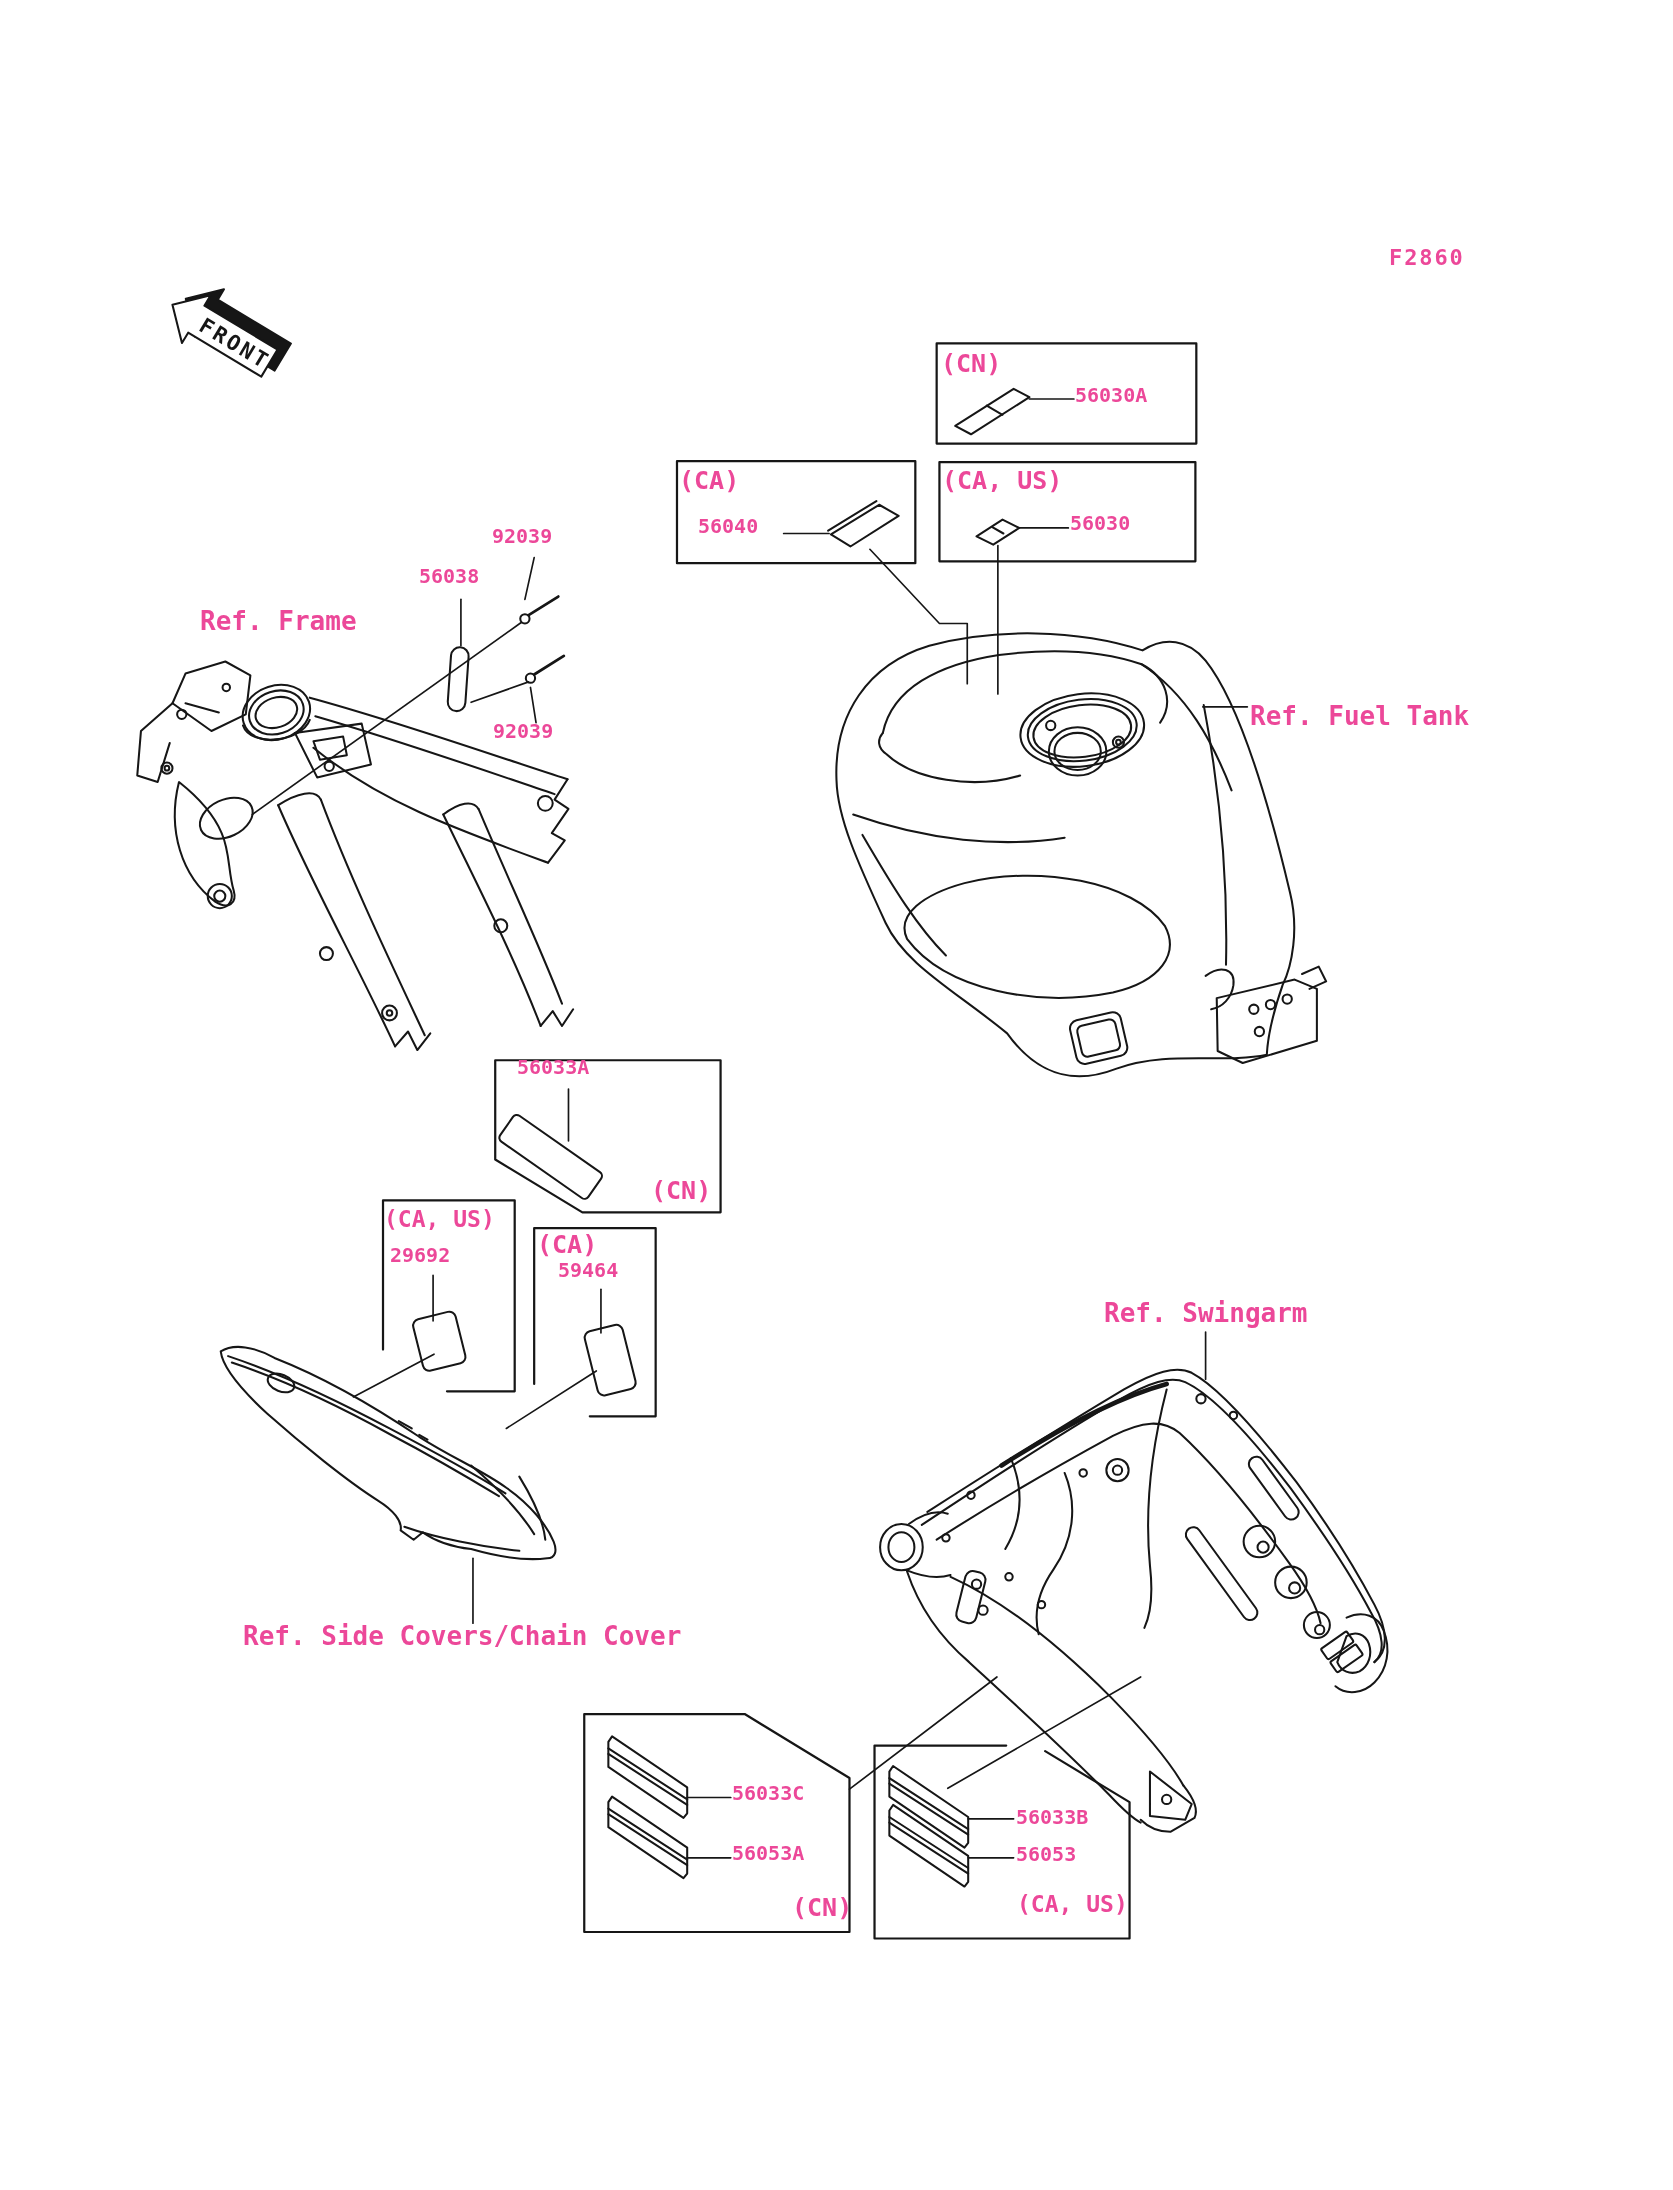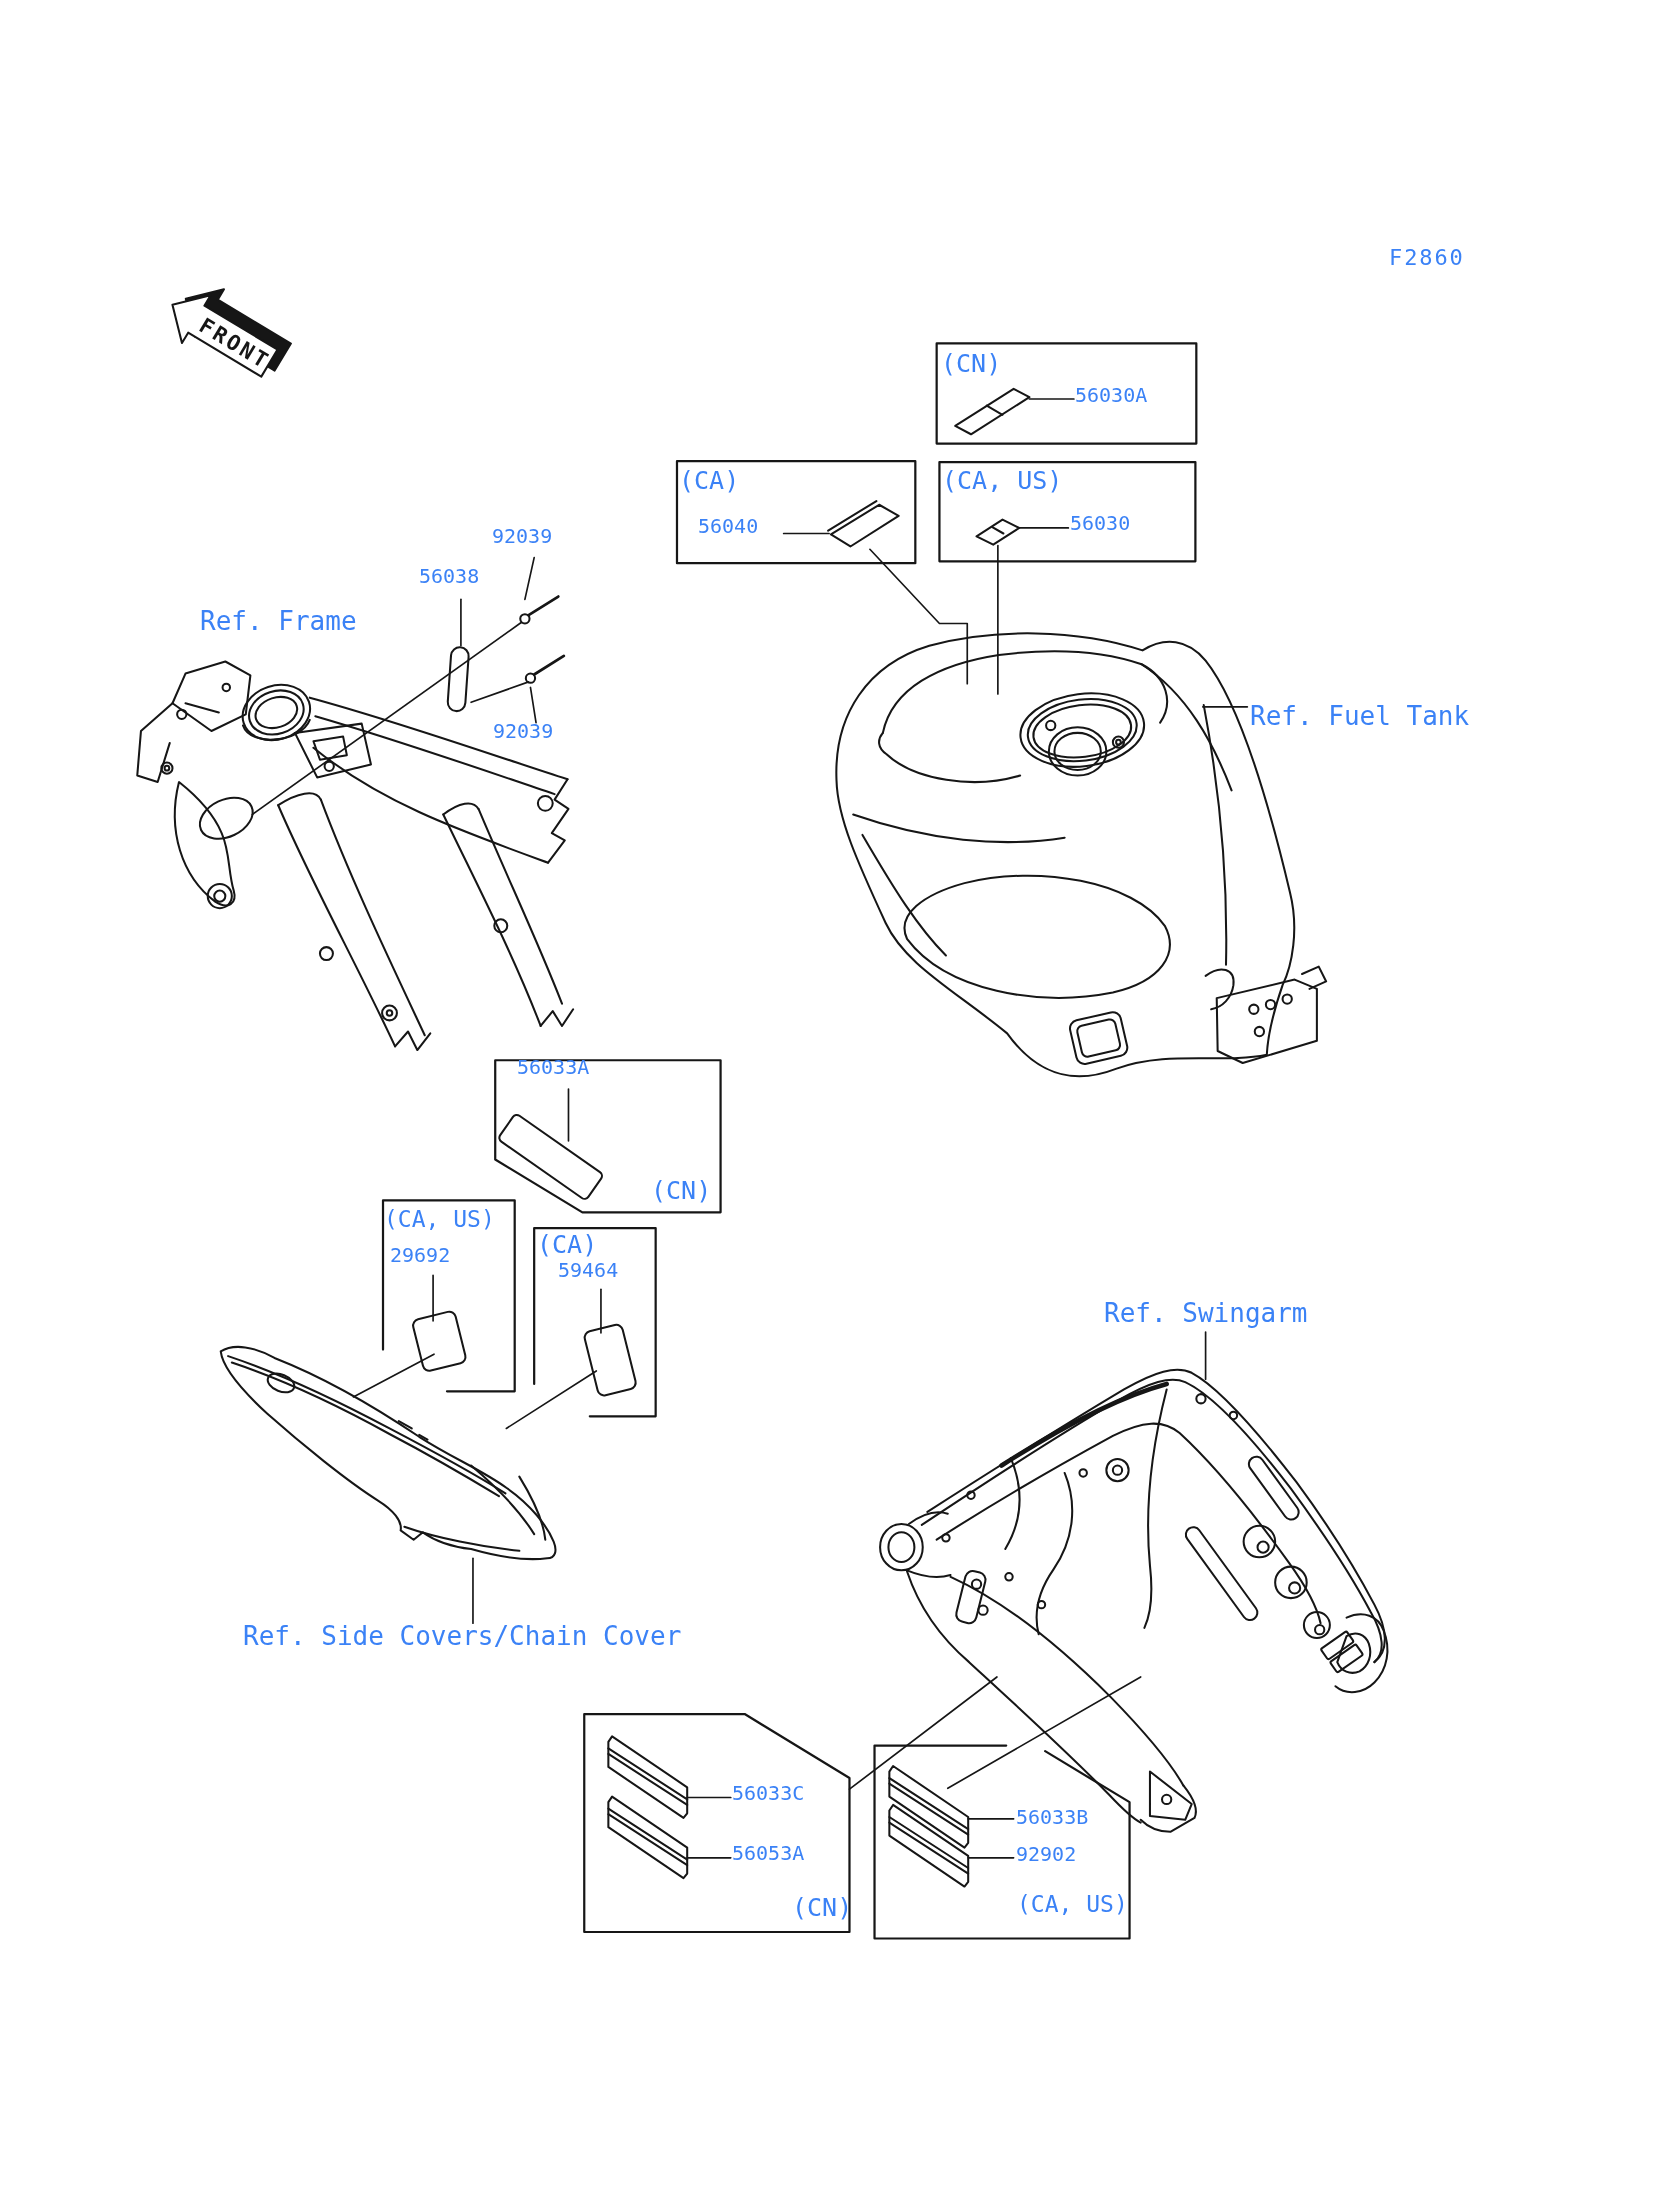"F2860" .t { color: #3b82f6 -> #ec4899; font-weight: normal -> bold }
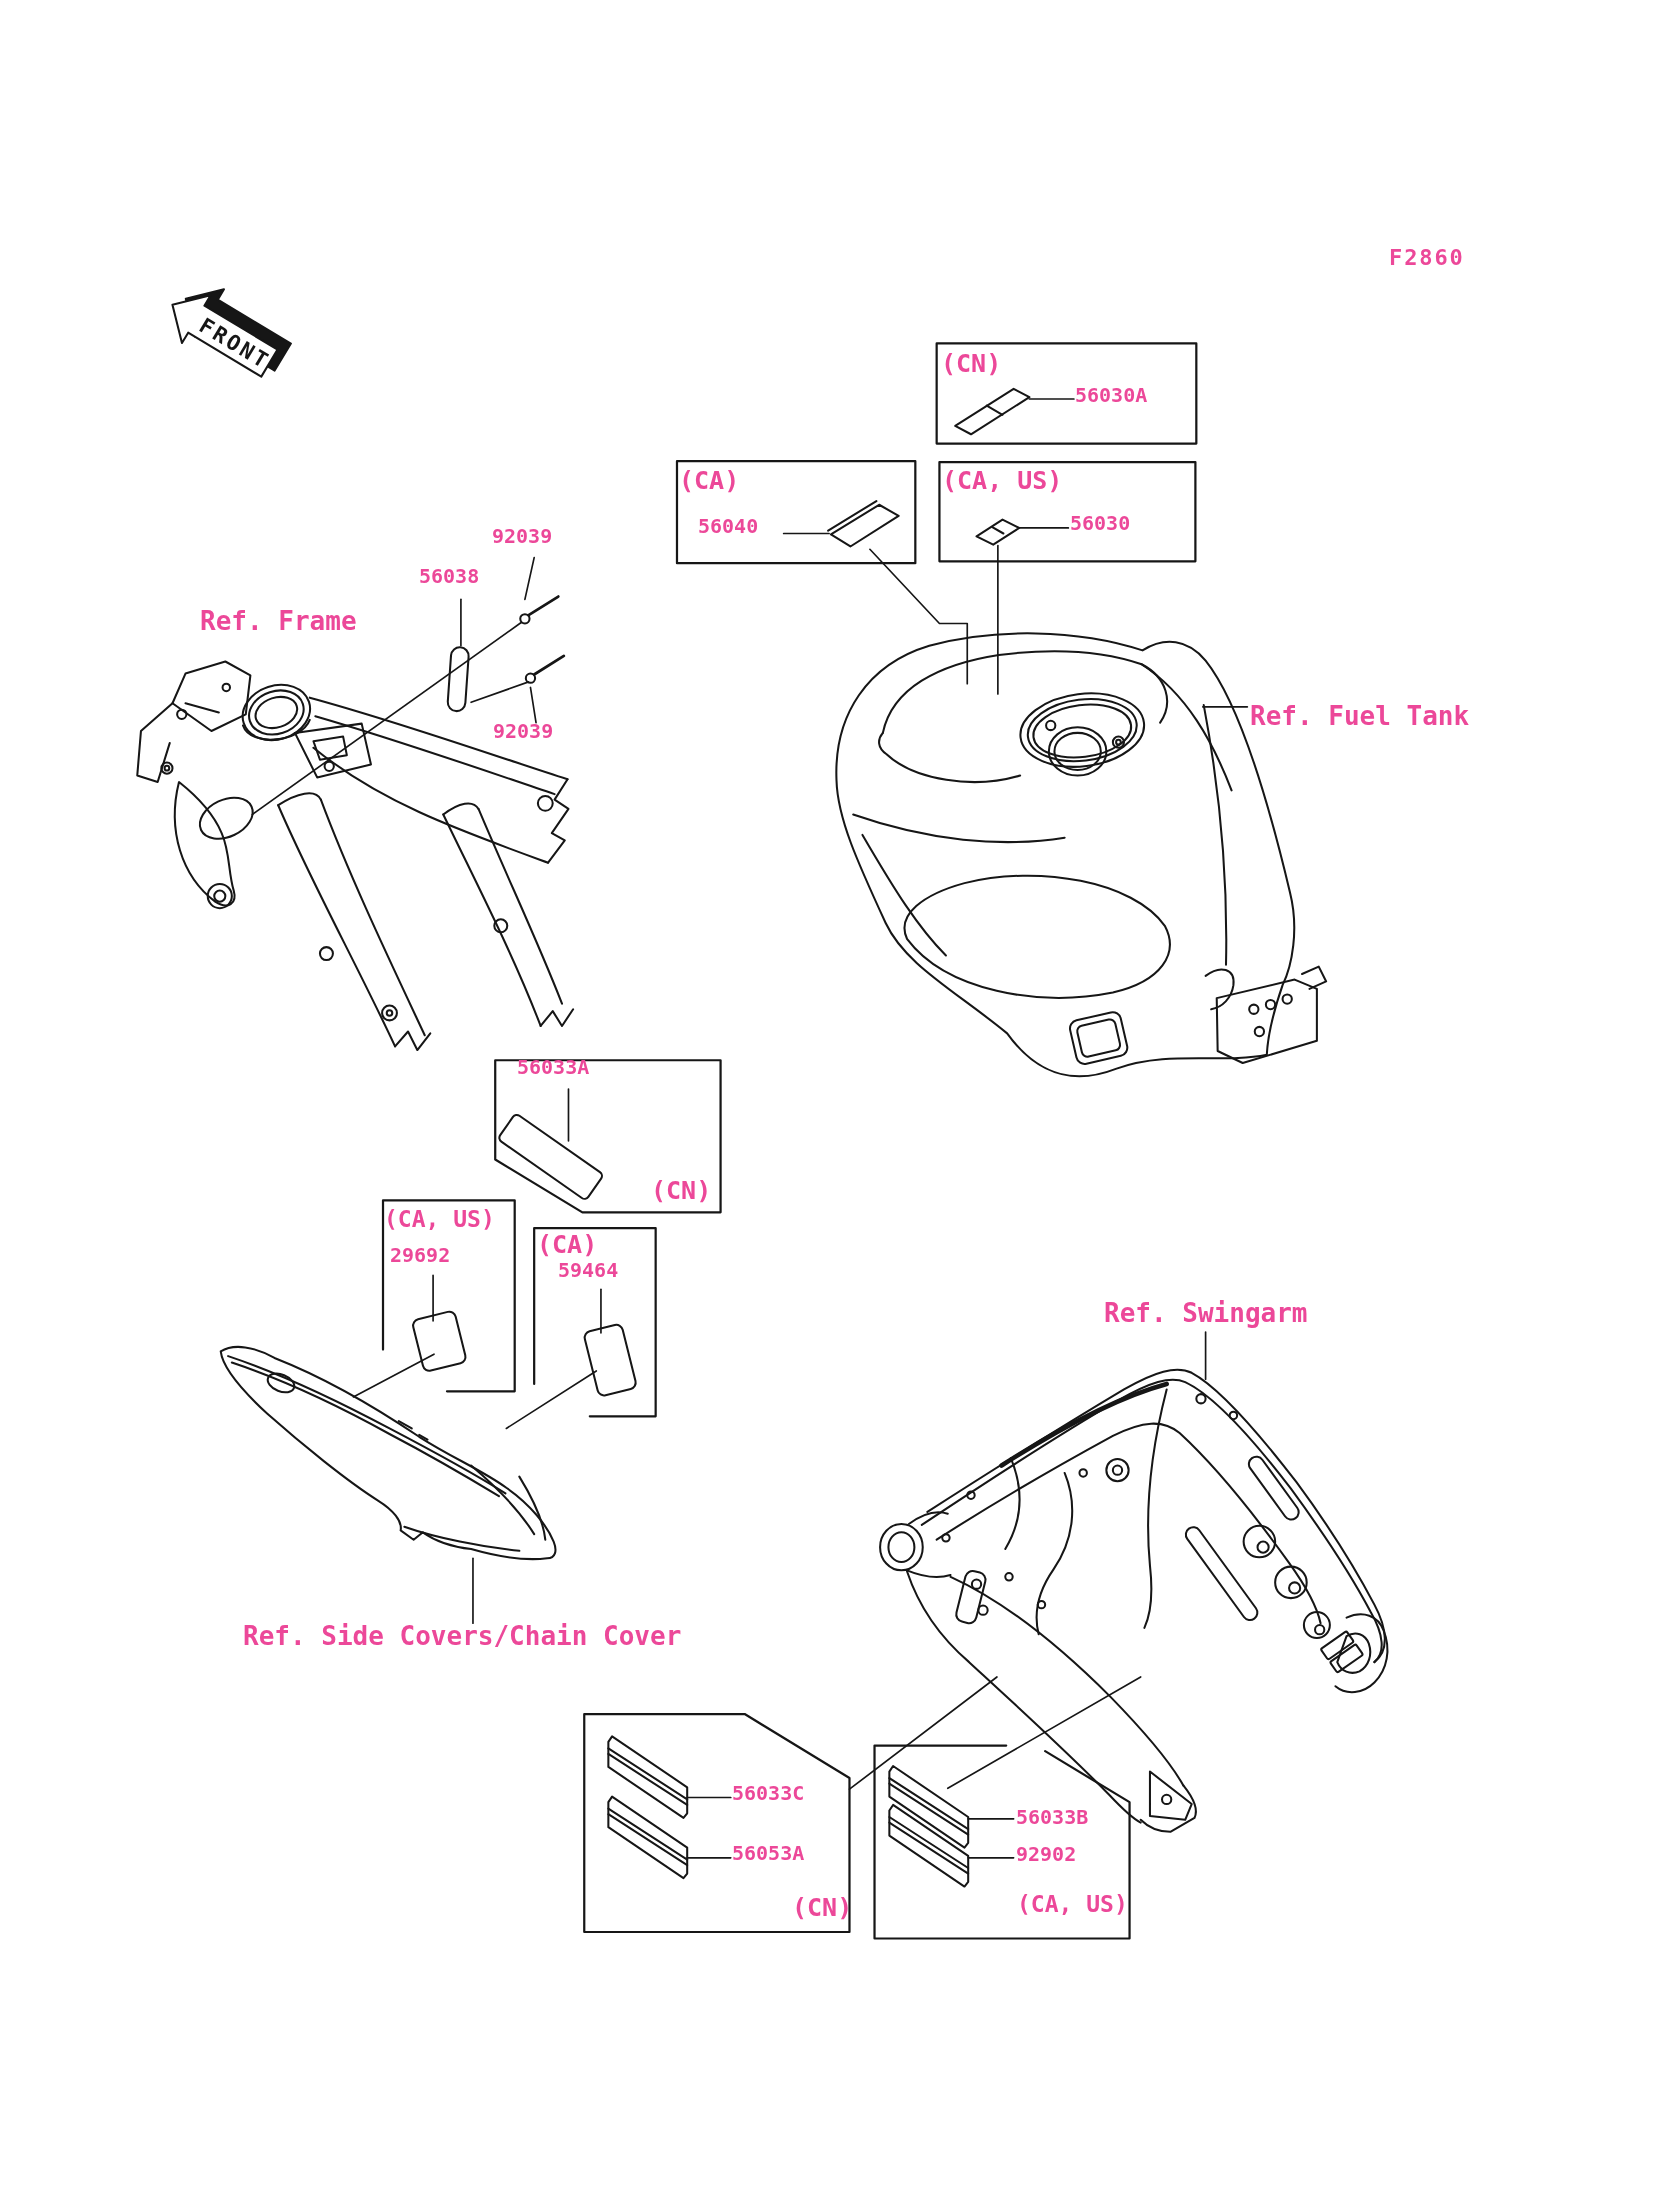"92902" div.t { text: 92902 -> 56053 }
